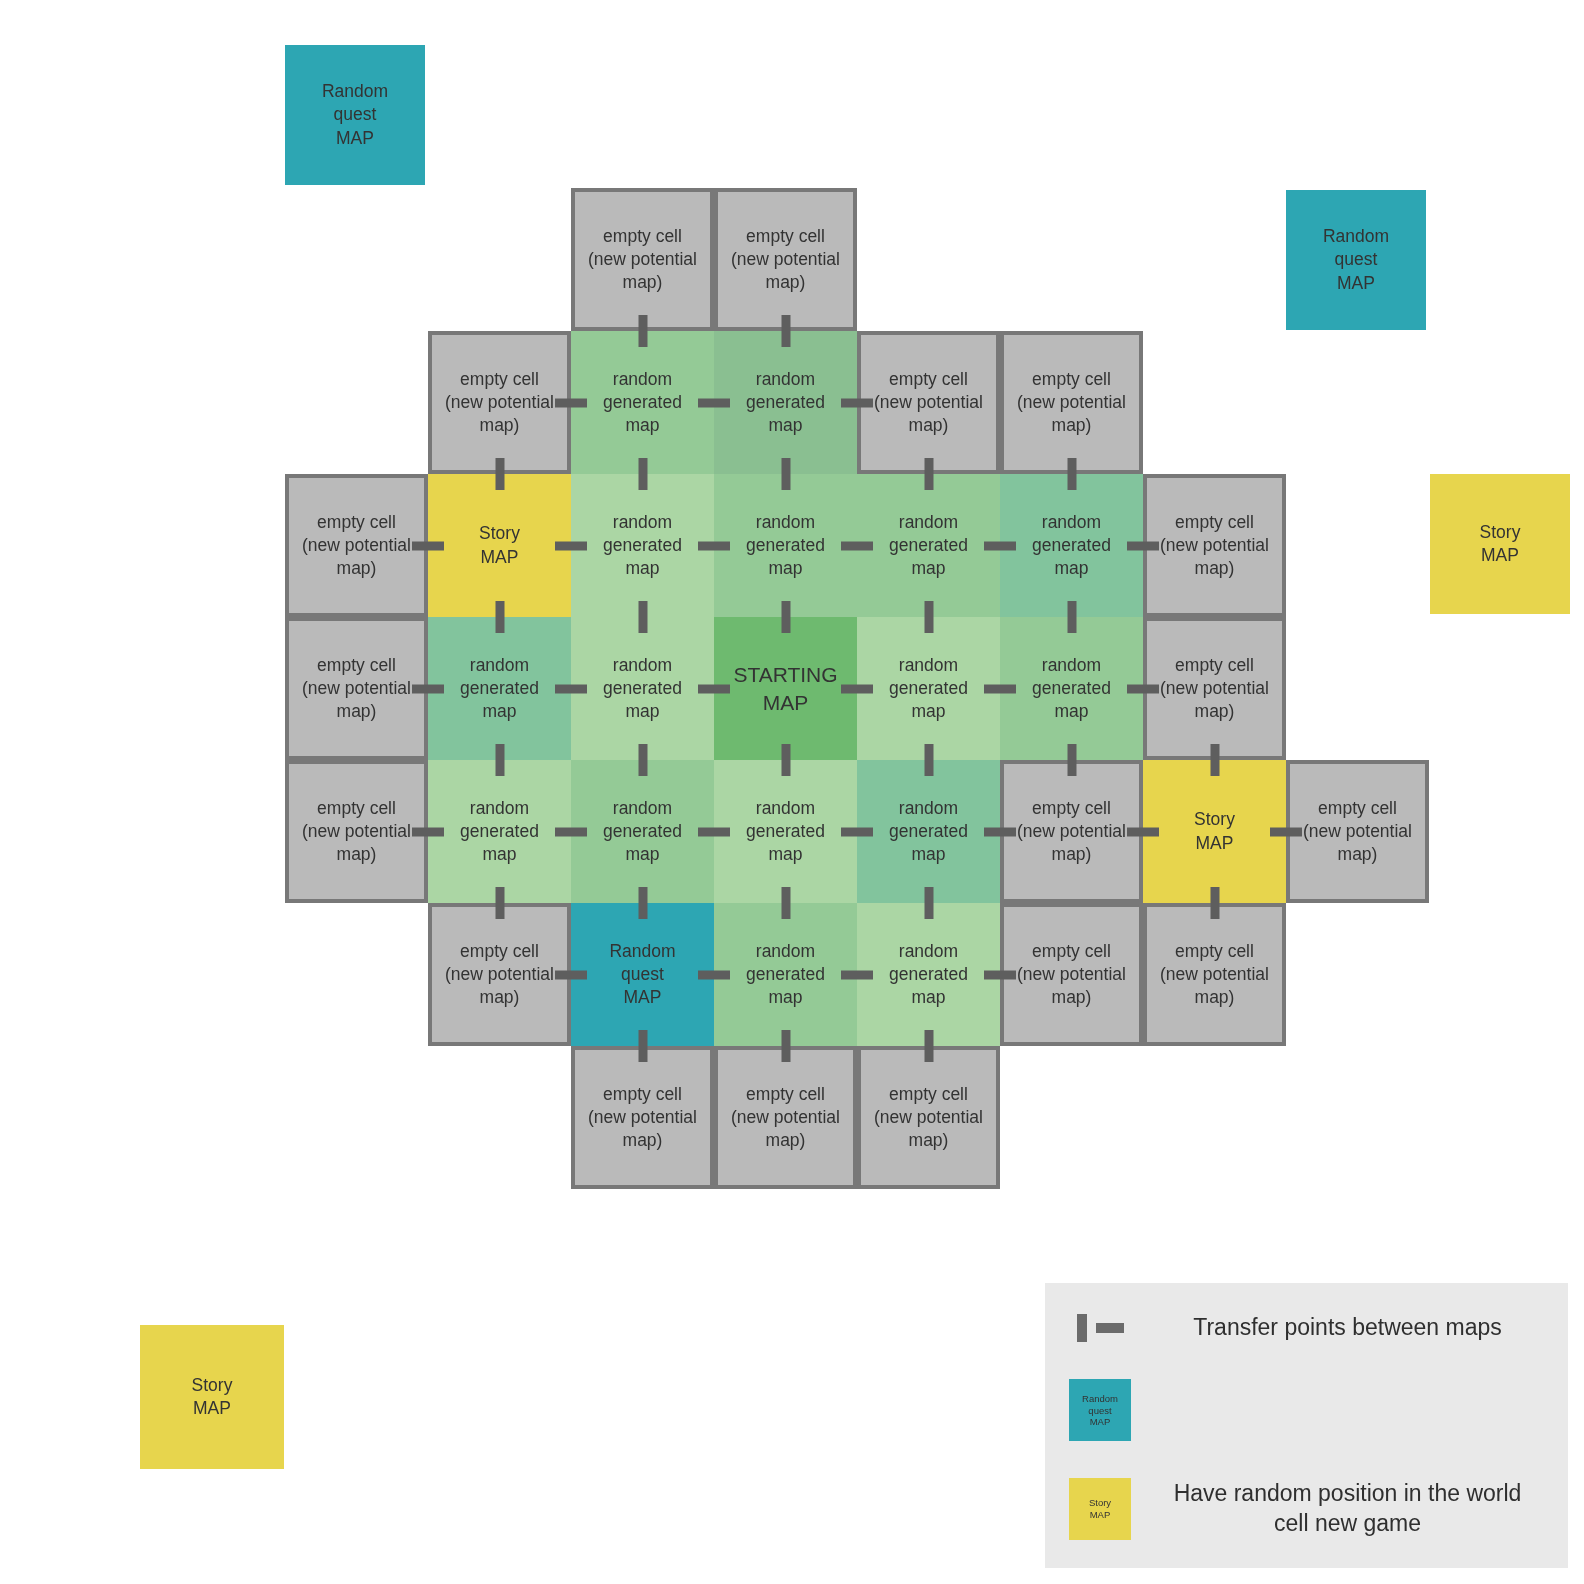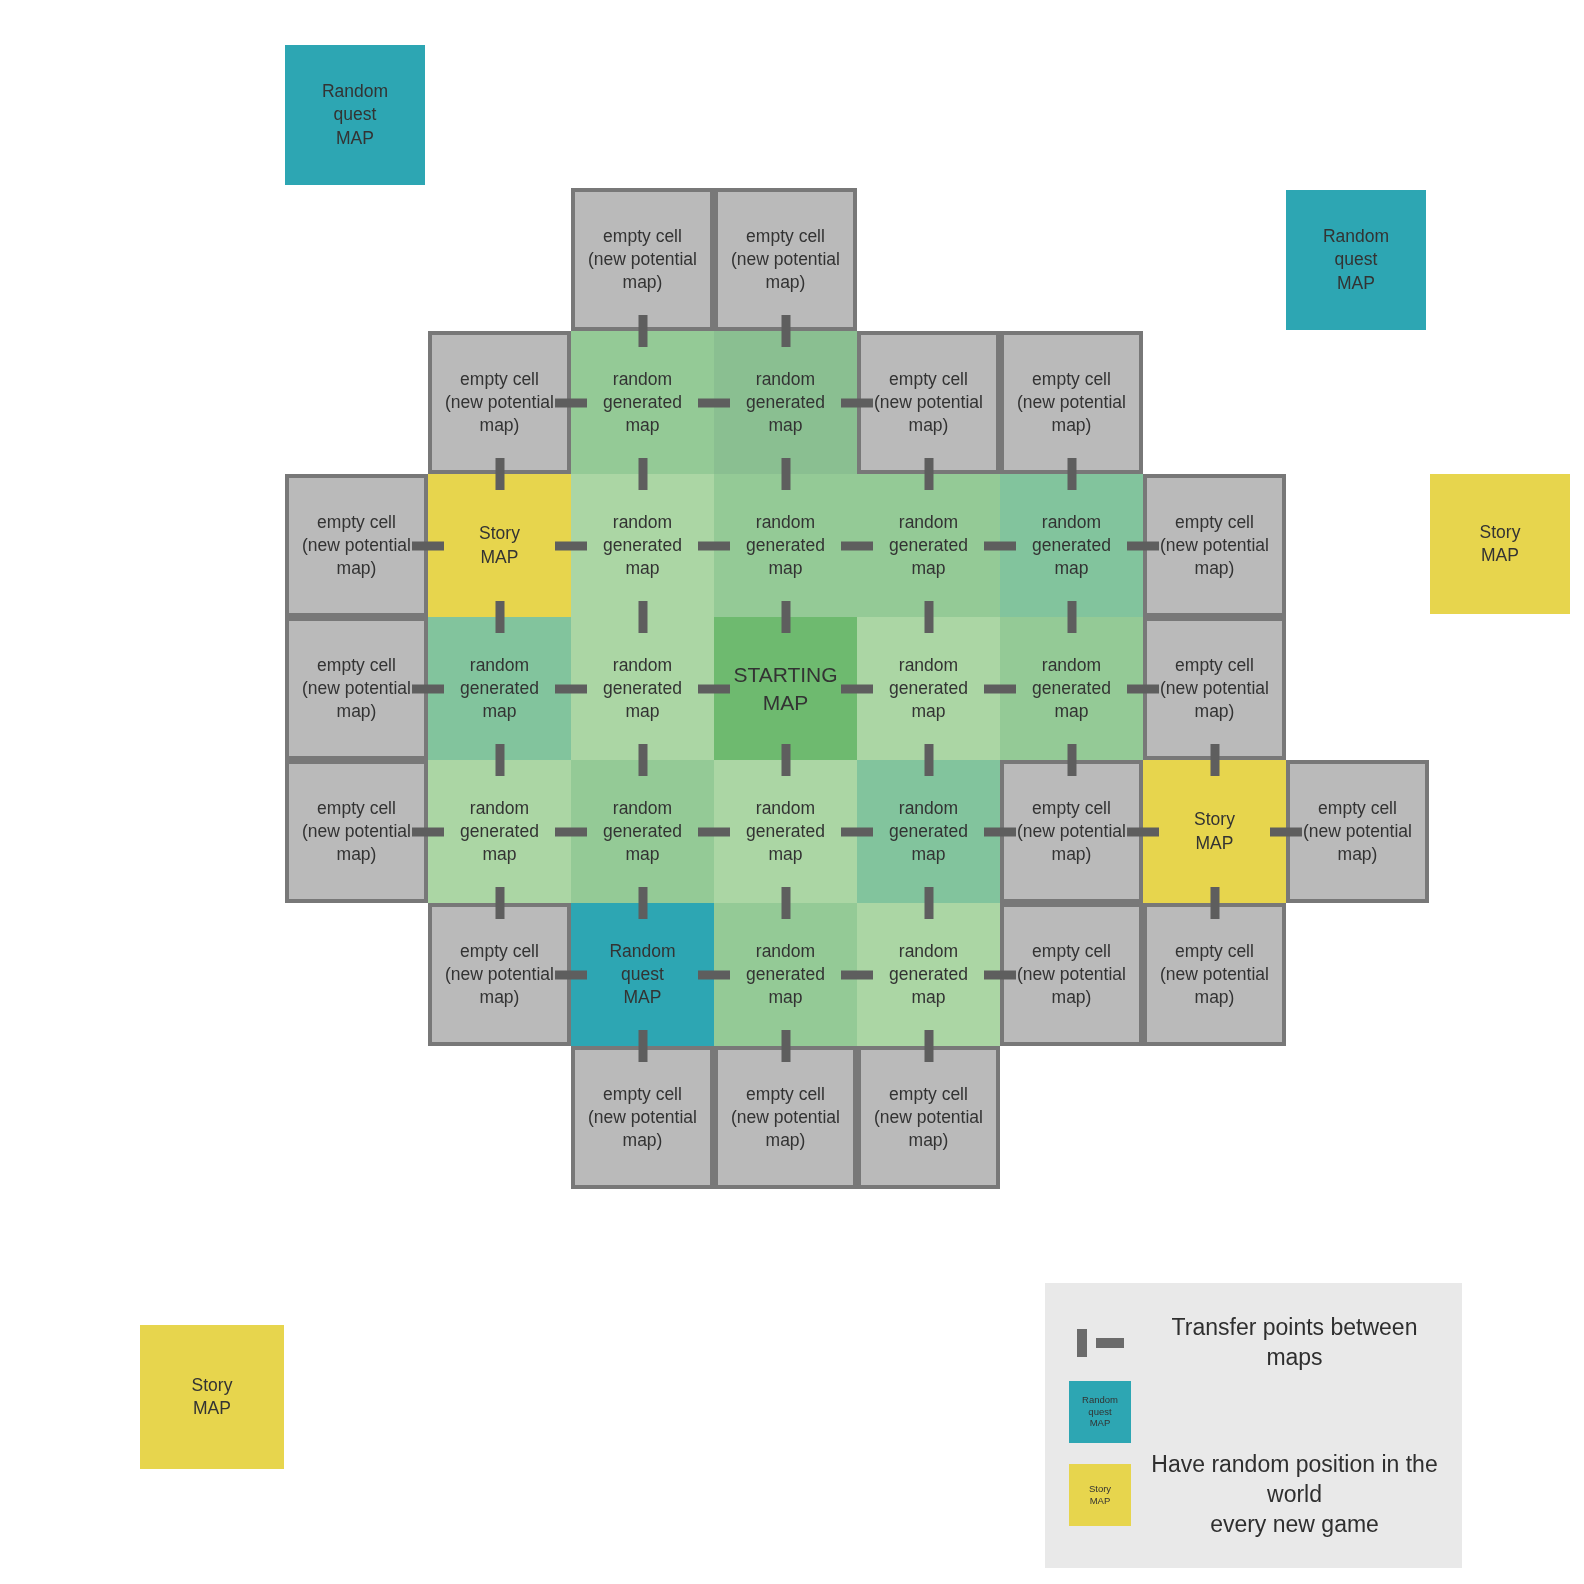"Transfer points between maps" .legend { width: 417px -> 523px }
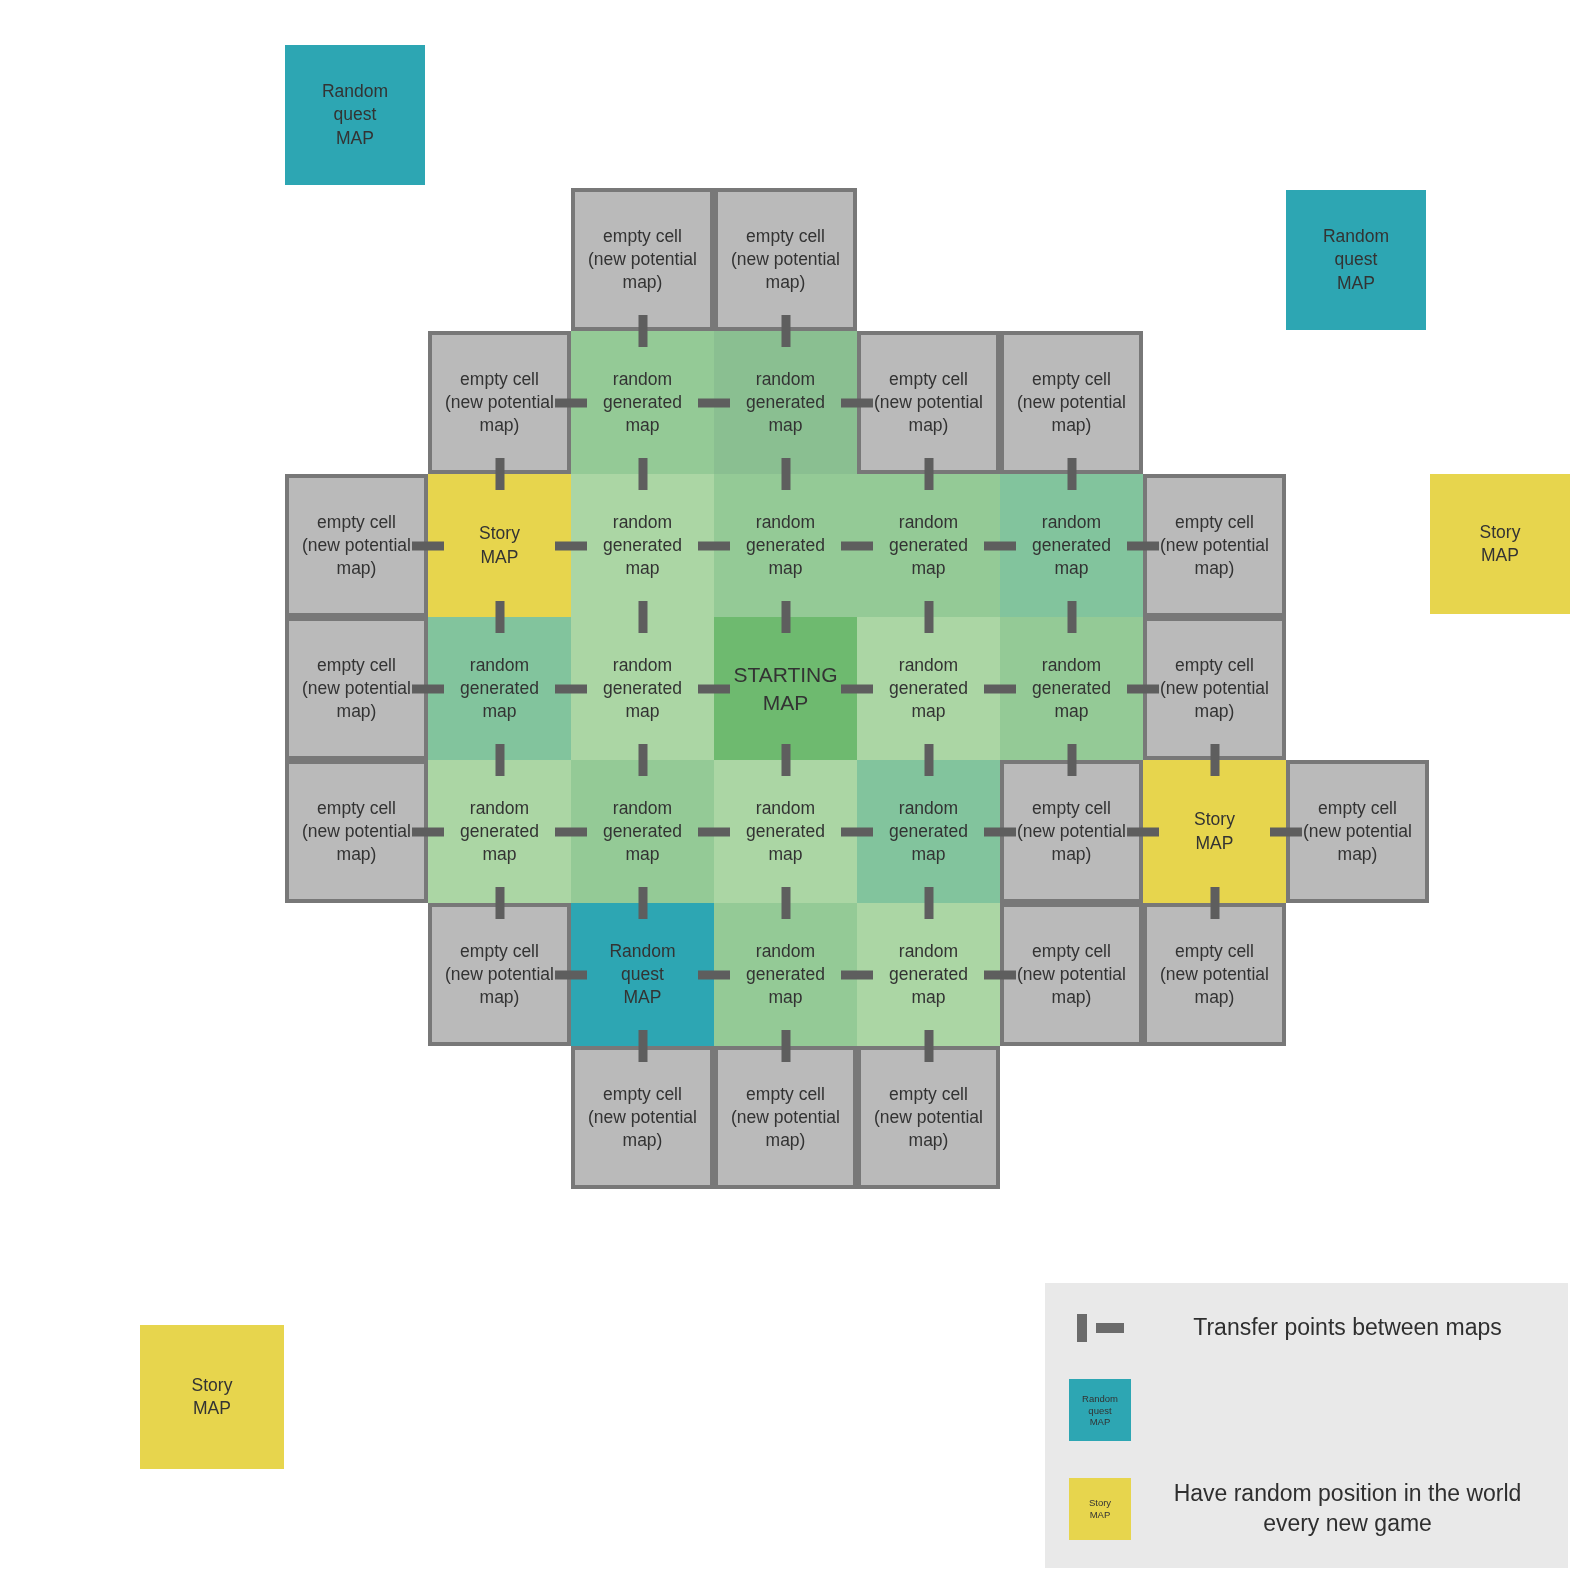"Have random position in the" span.legend-text { text: every -> cell }
